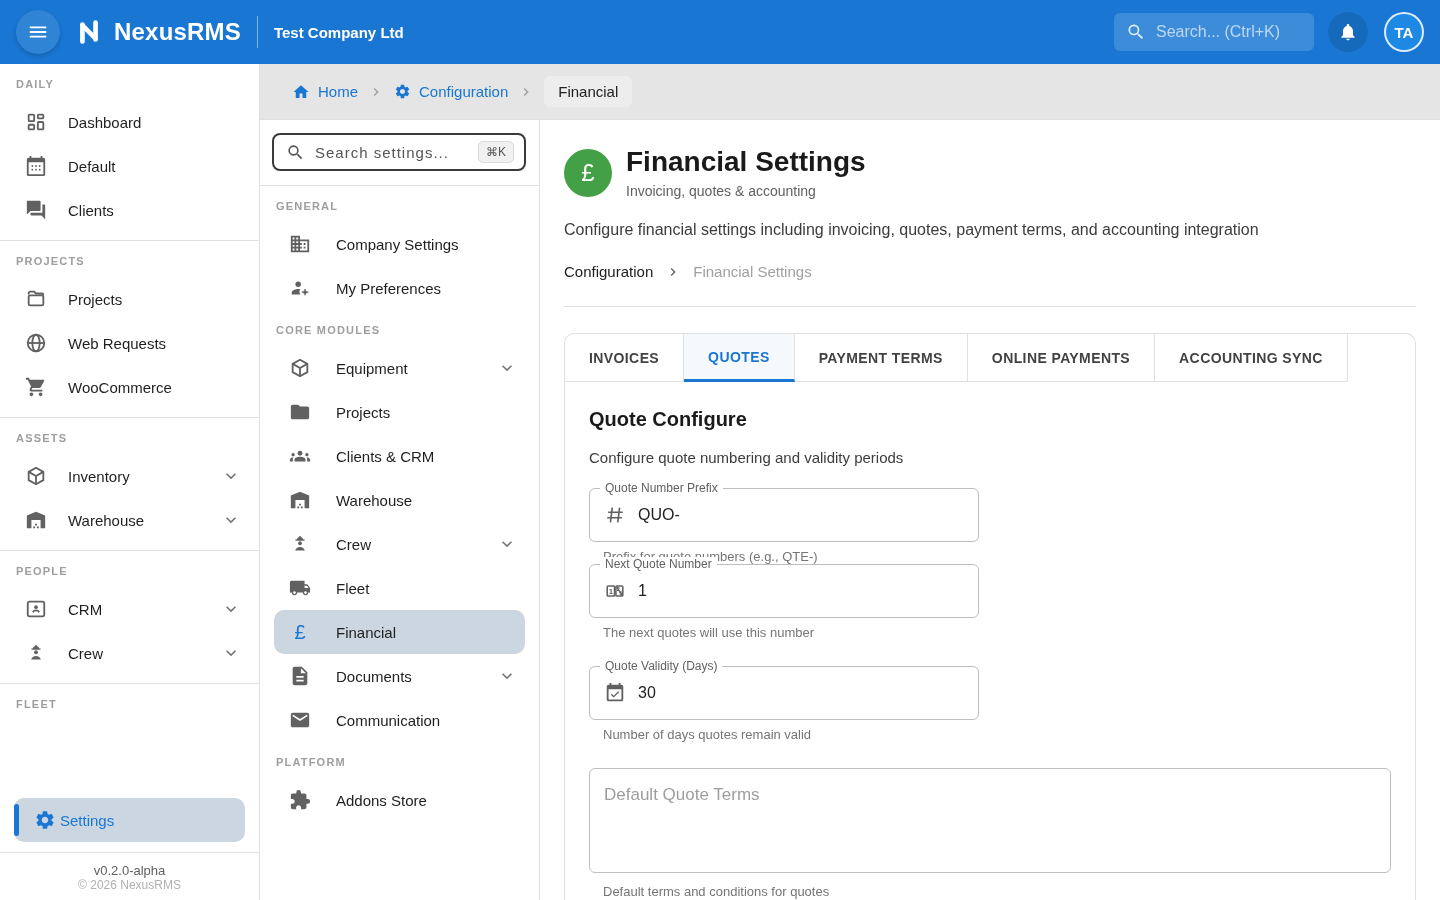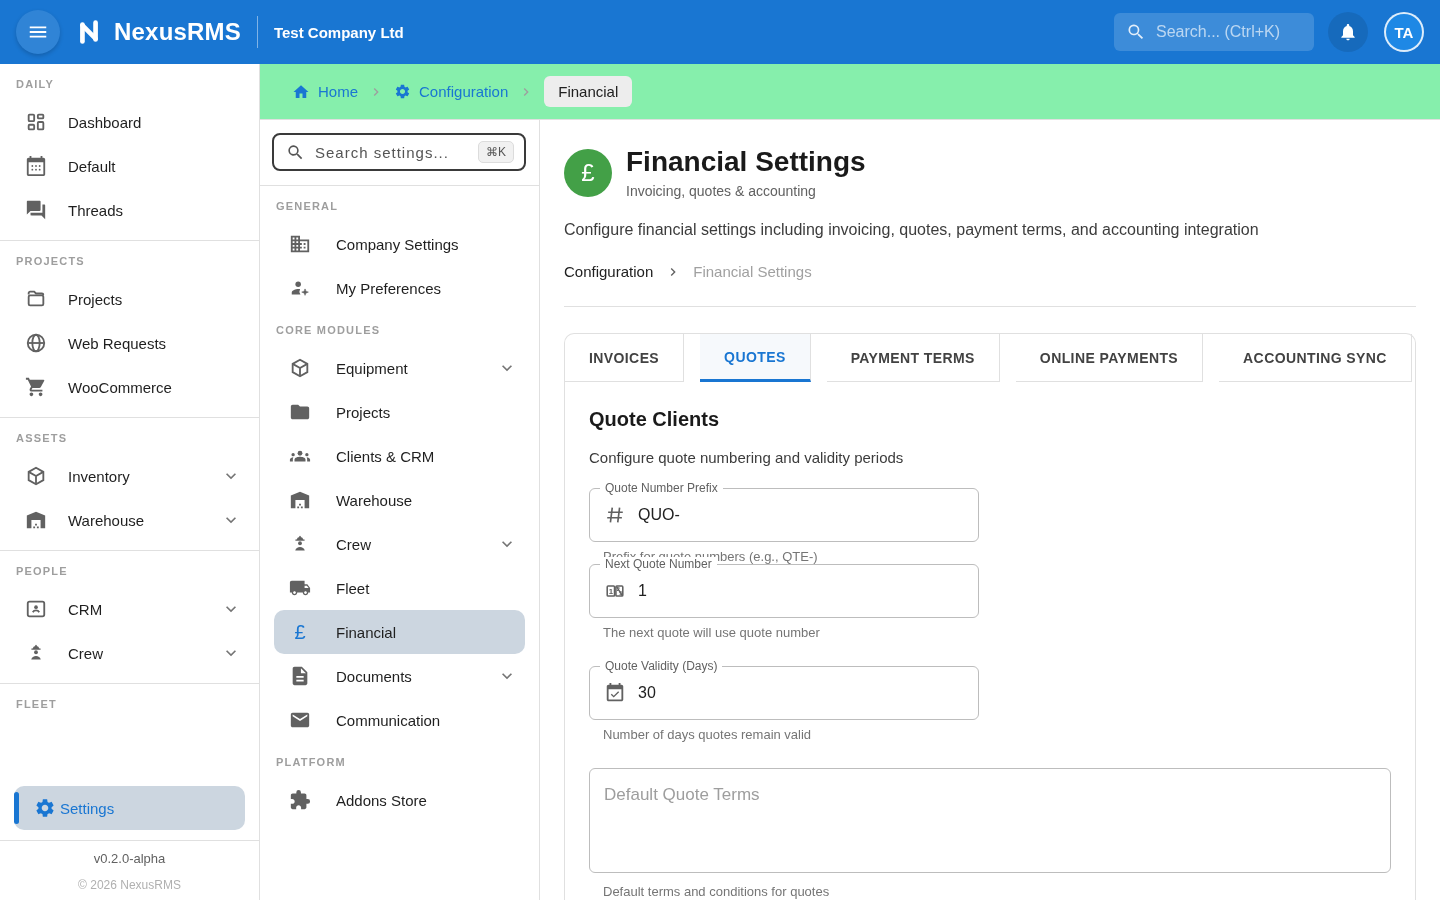"Home" .crumb-bar { background: #86efac -> #e5e5e5 }
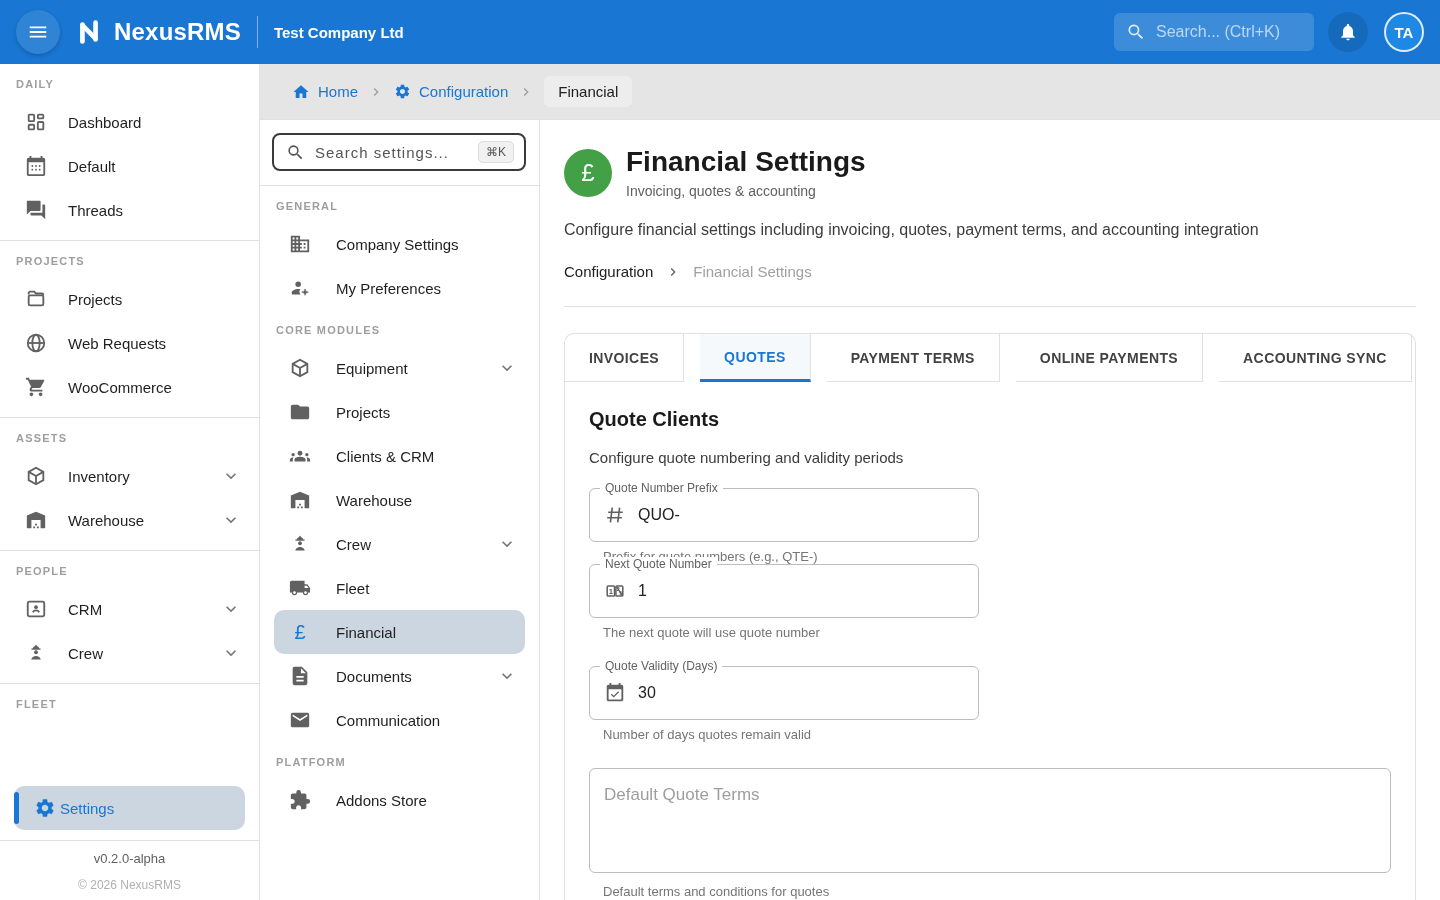"Threads" span.lbl { text: Threads -> Clients }
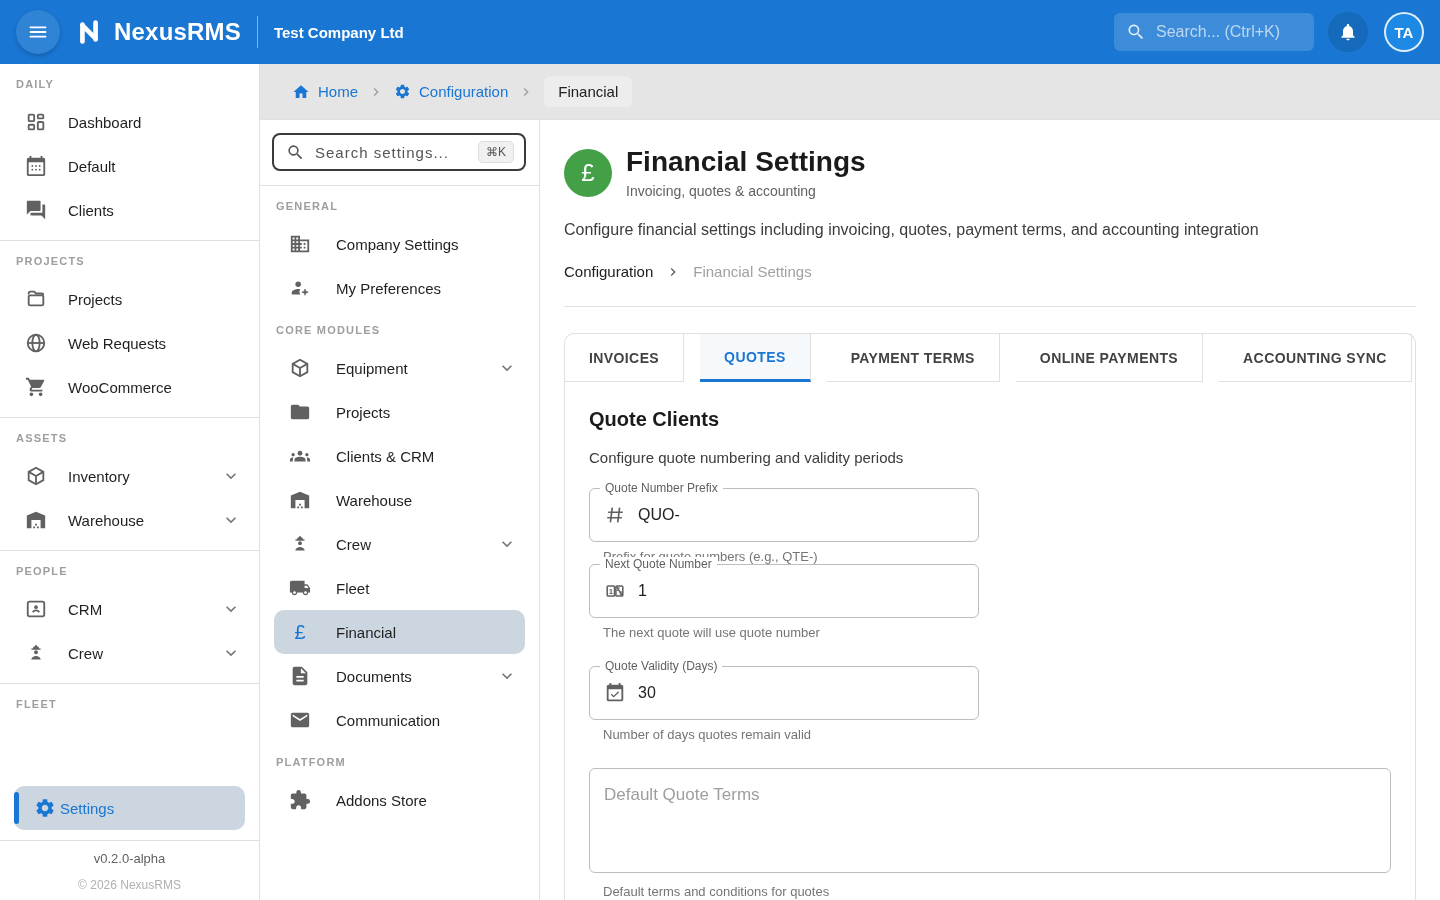"INVOICES" .tabs { gap: 16px -> none }
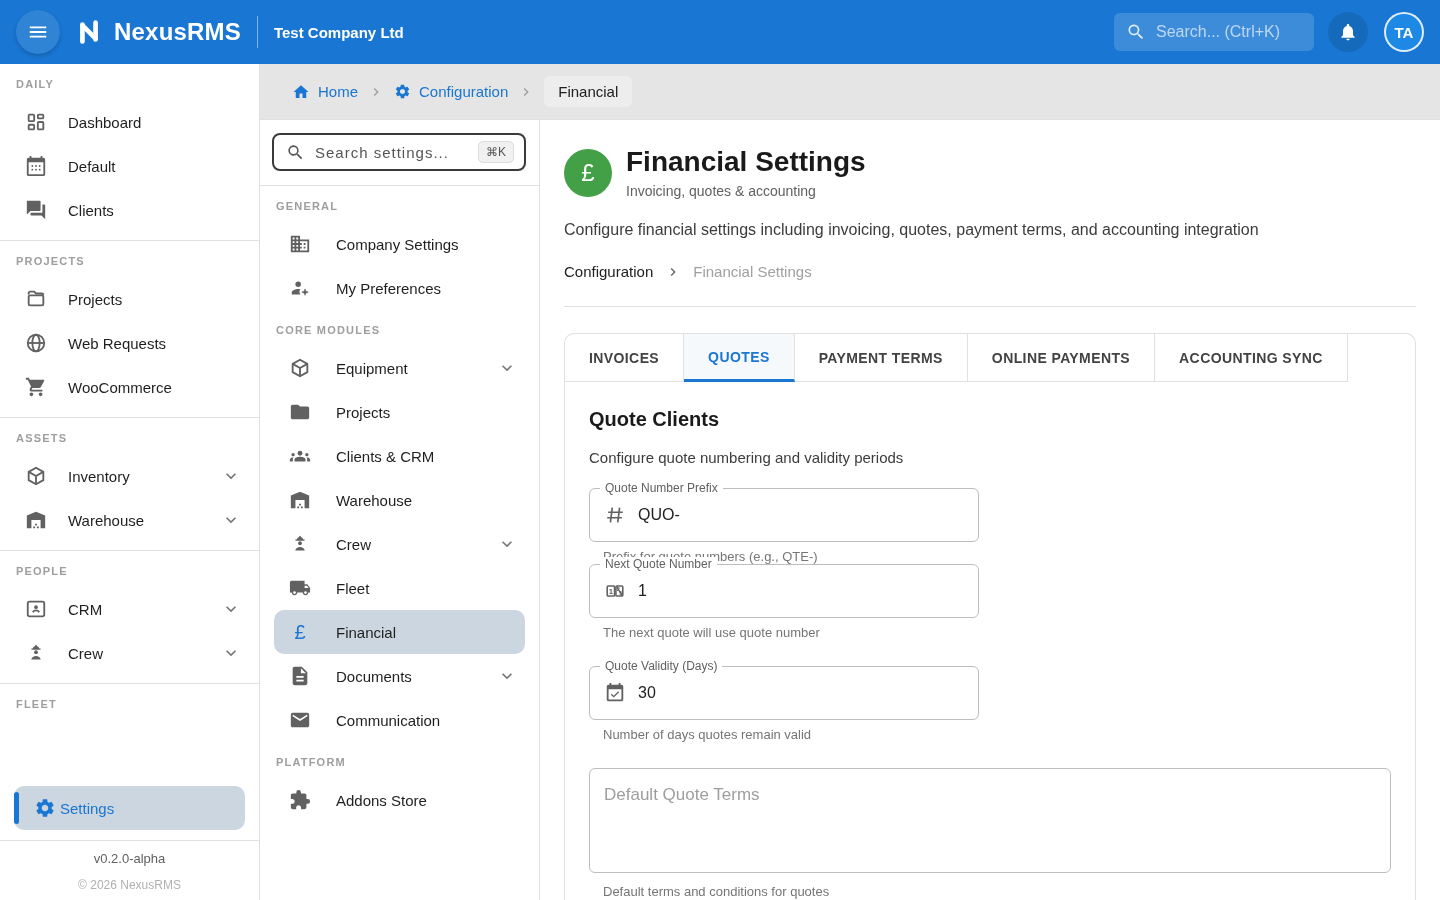"Quote Clients" div.form-heading { text: Clients -> Configure }
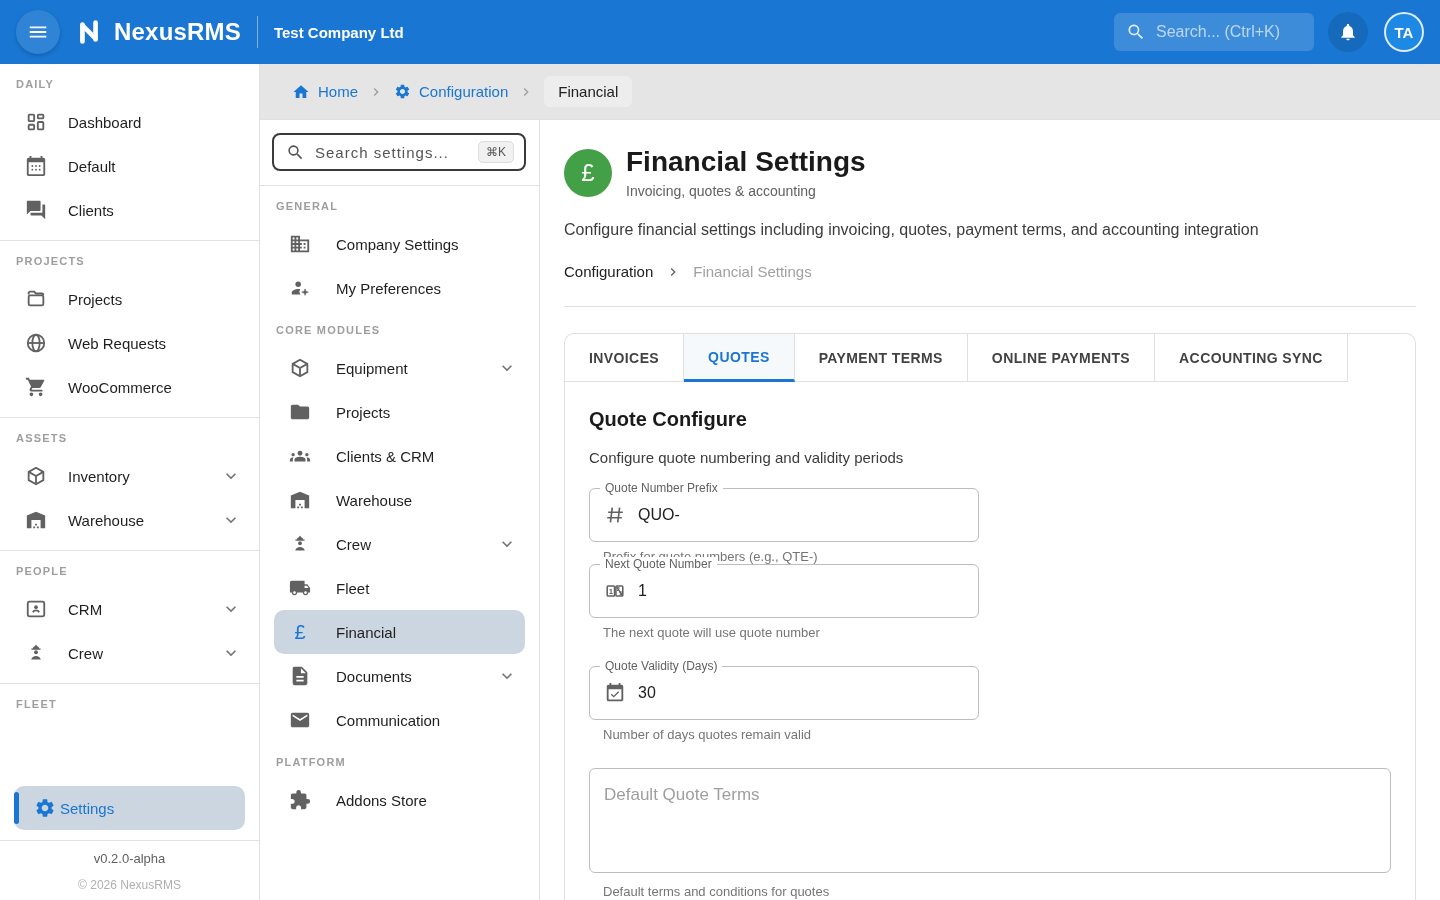"The next quote will use" div.tf-helper { text: quote will use quote -> quotes will use this }
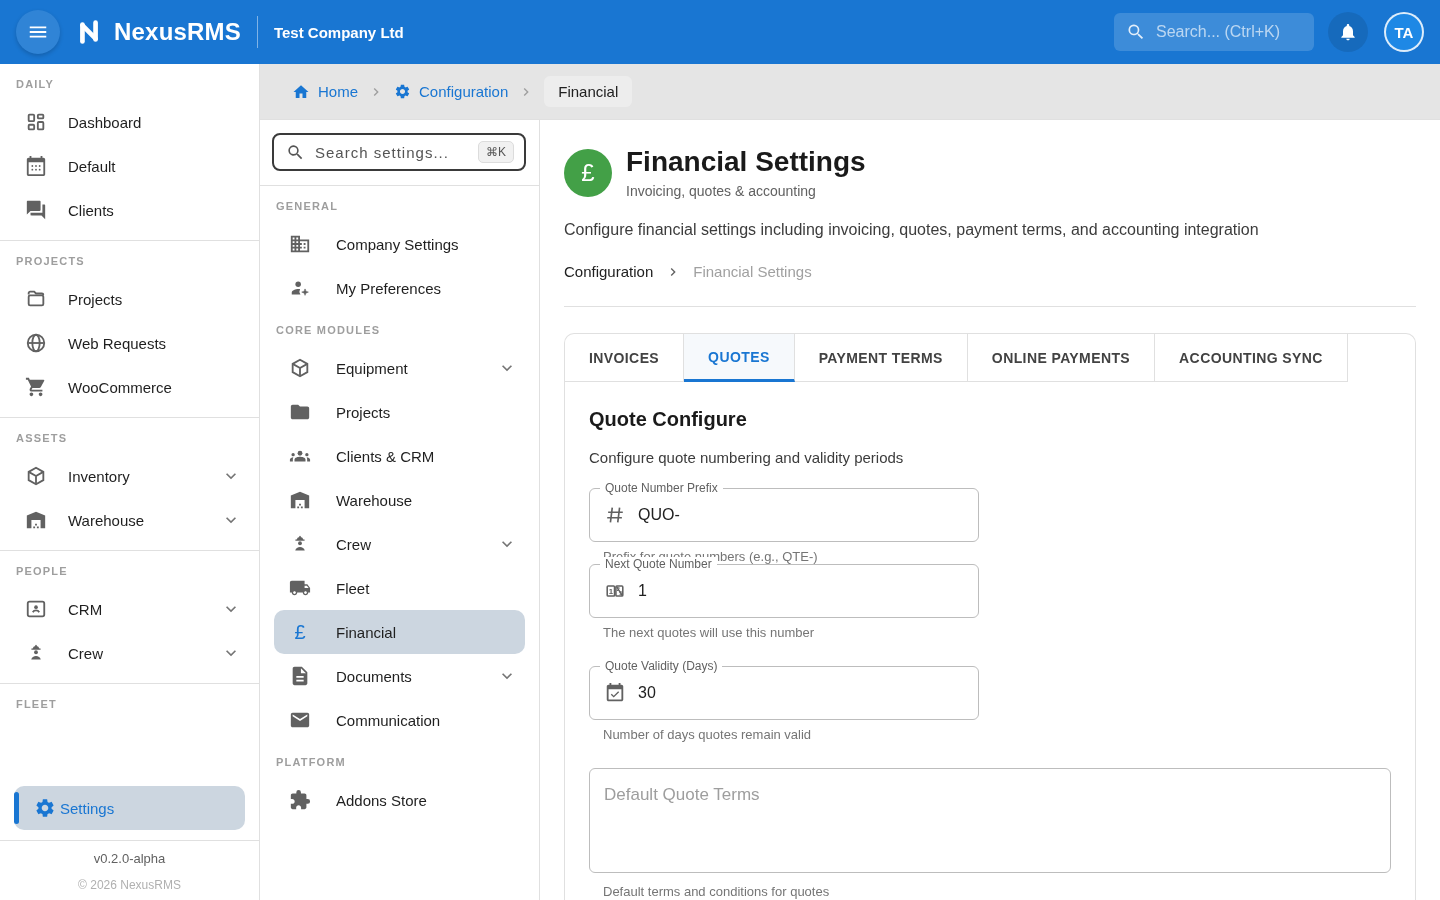"© 2026 NexusRMS" .copyright { margin-top: 12px -> 0 }
